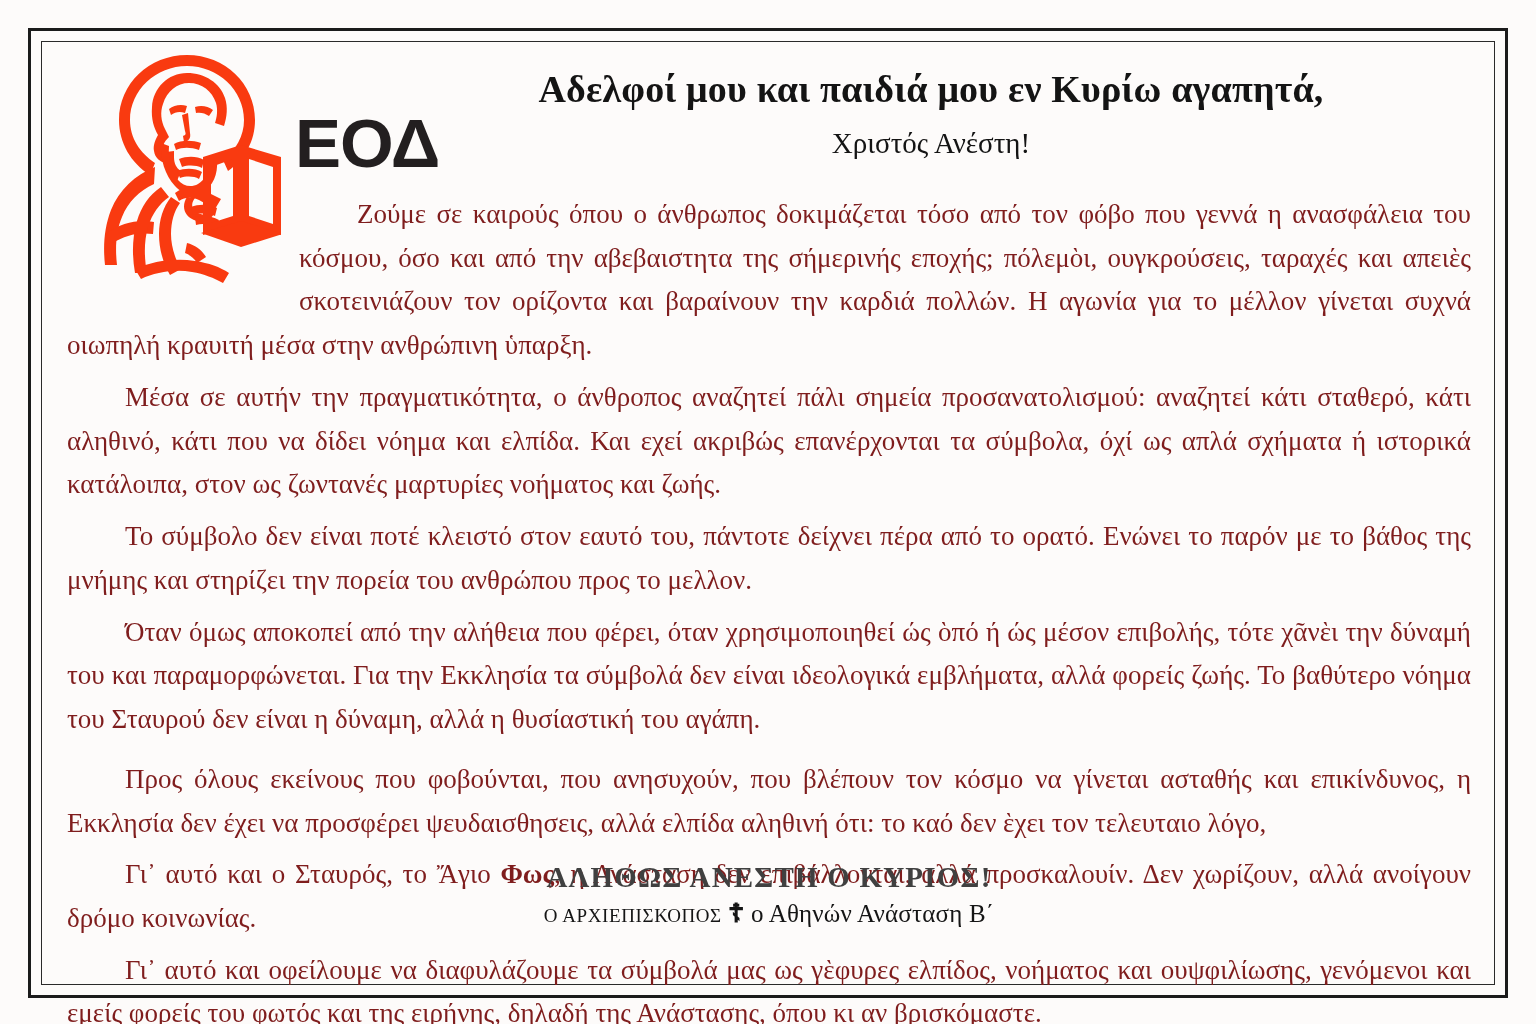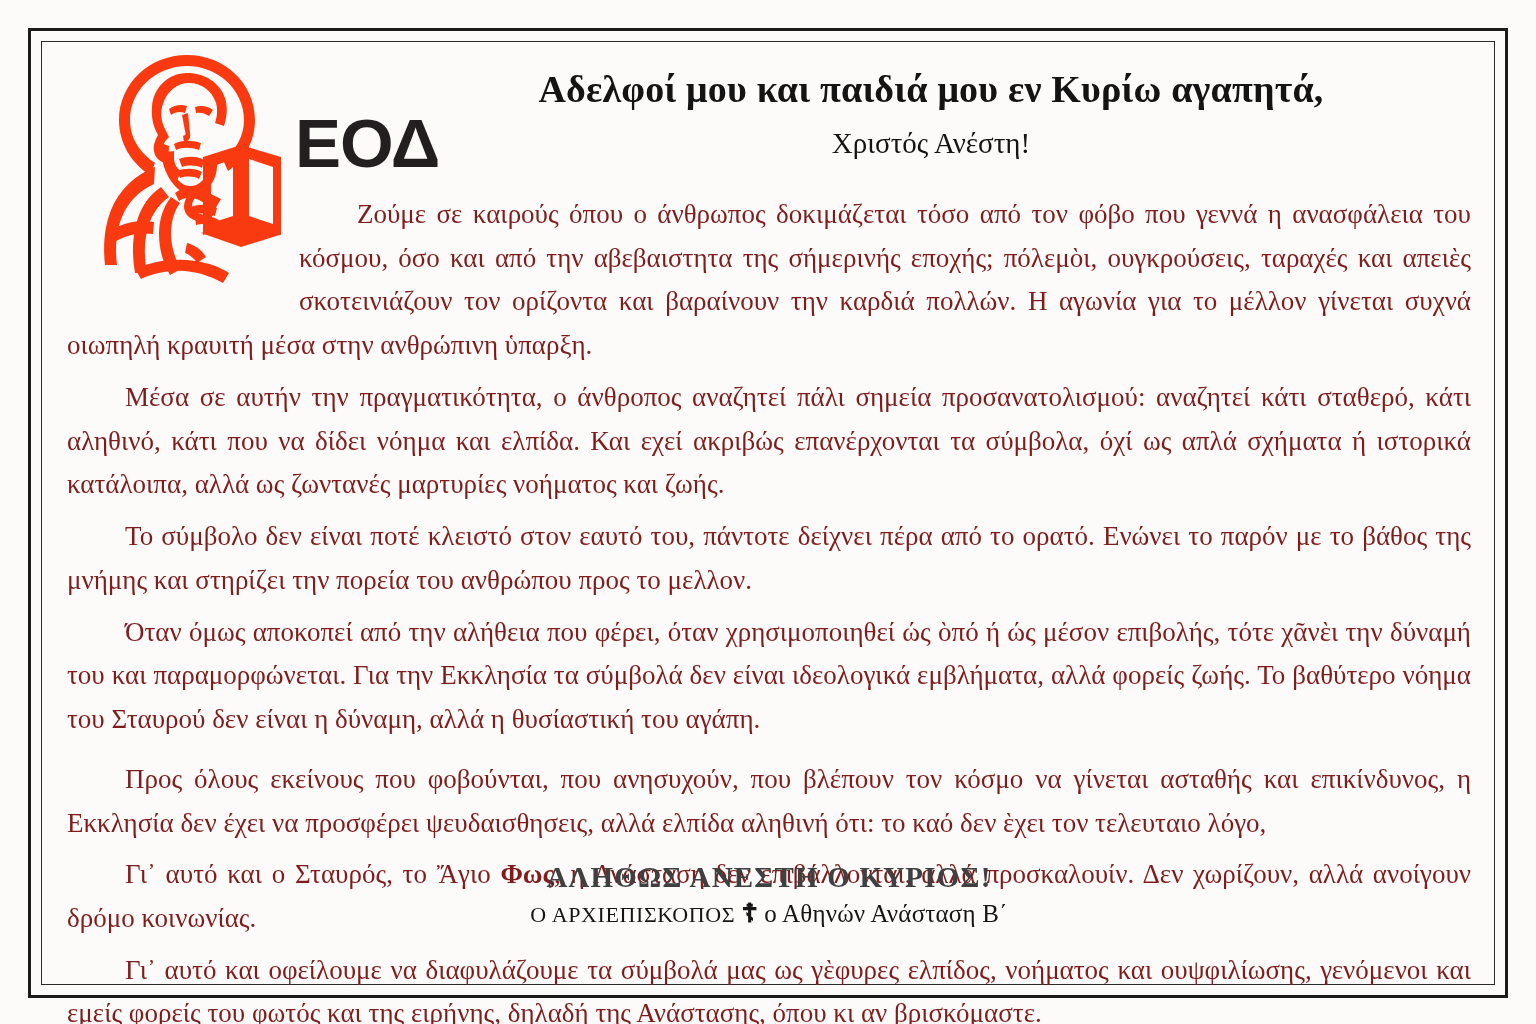"Μέσα σε αυτήν την πραγματικότητα," p { text: αλλά -> στον }
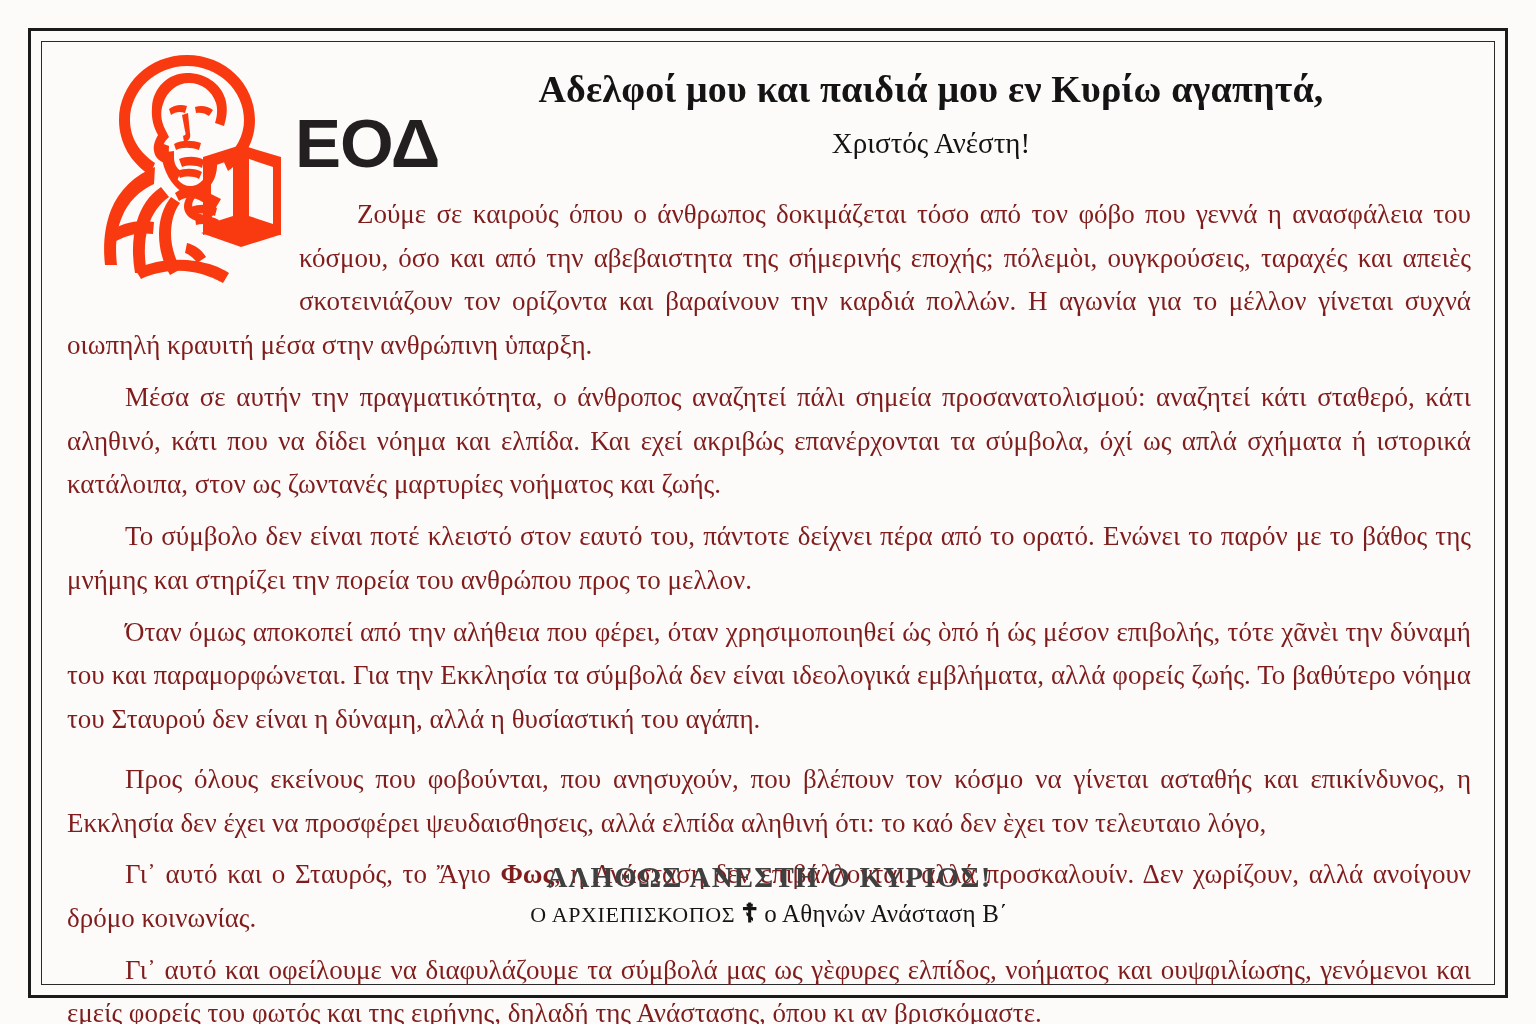"Ο ΑΡΧΙΕΠΙΣΚΟΠΟΣ" .closing .signature .rank { font-size: 22px -> 19px }
